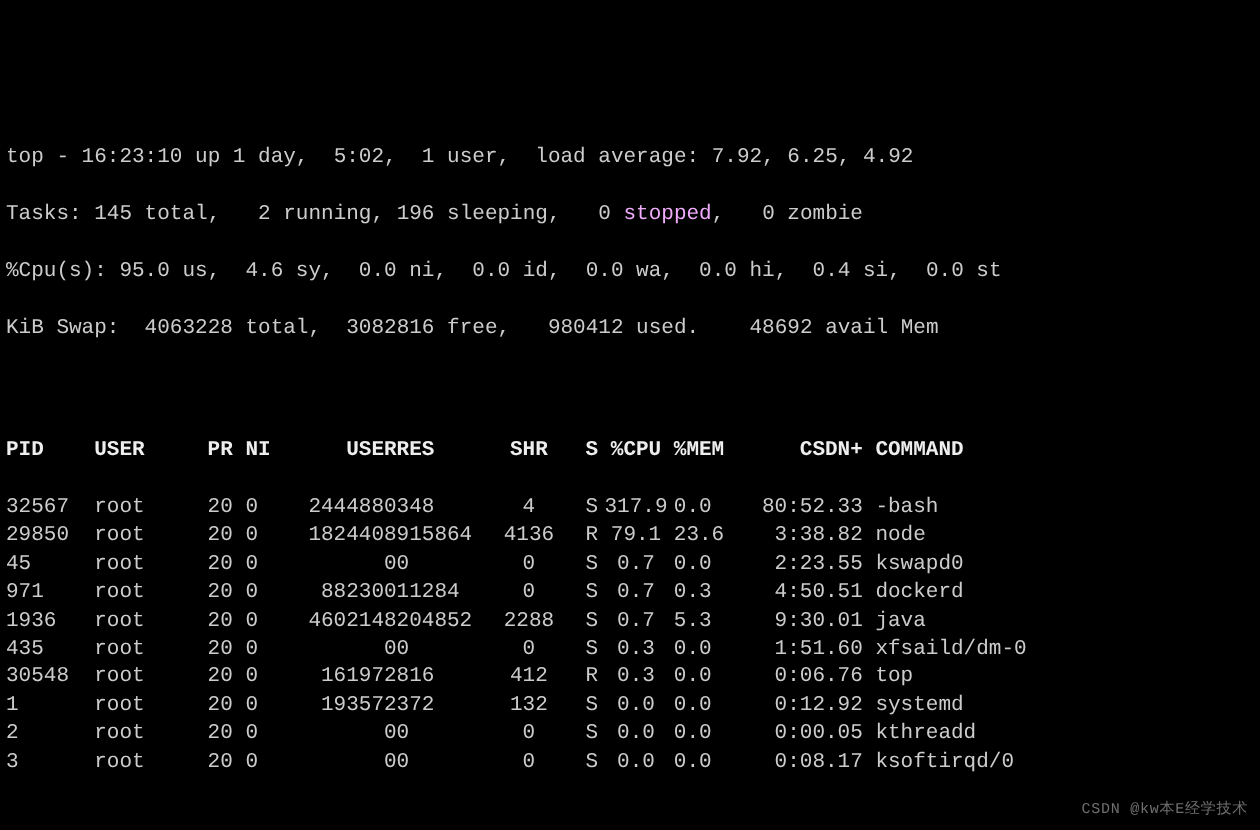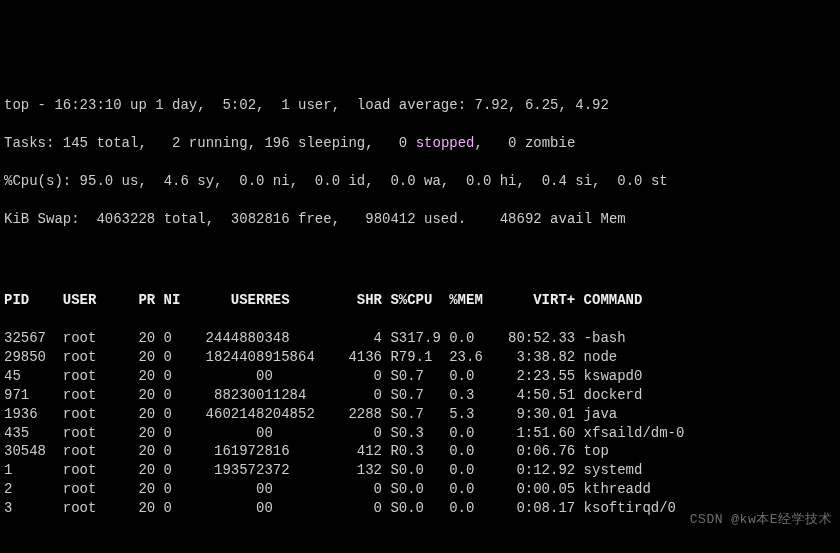"SHR" .c-shr { text-align: right -> center }
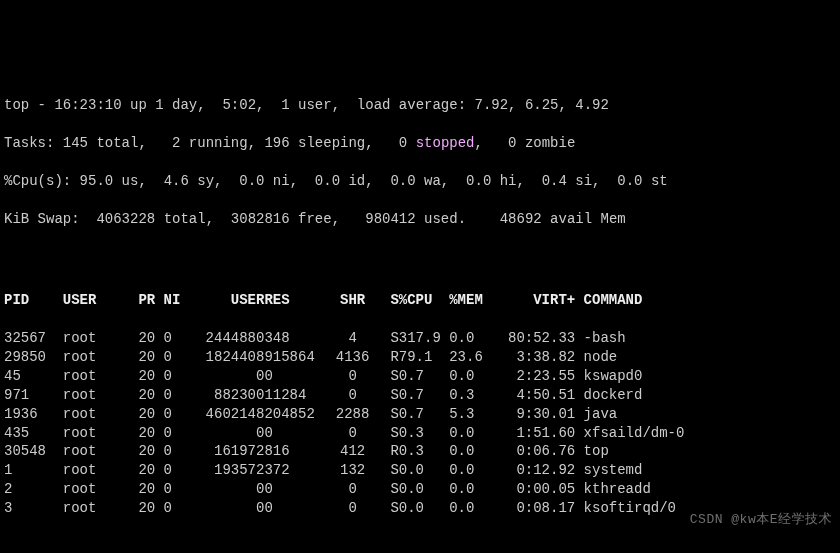"%CPU" .c-cpu { text-align: left -> center }
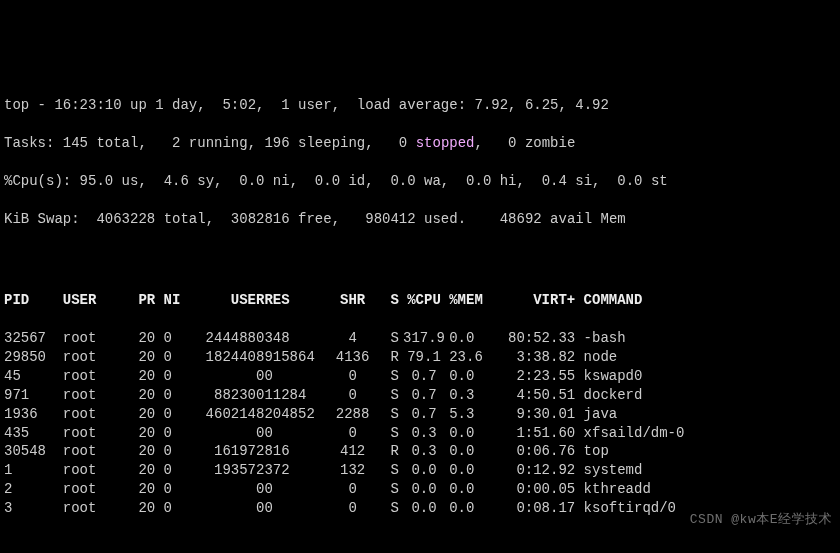"VIRT+" span.c-time { text: VIRT+ -> CSDN+ }
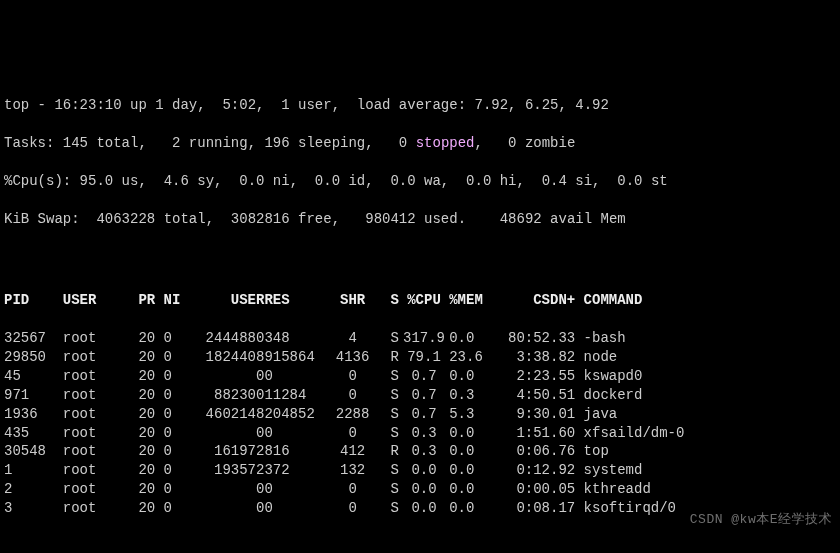"CSDN @kw本E经学技术" .watermark { bottom: 24px -> 6px; font-size: 13px -> 10px }
